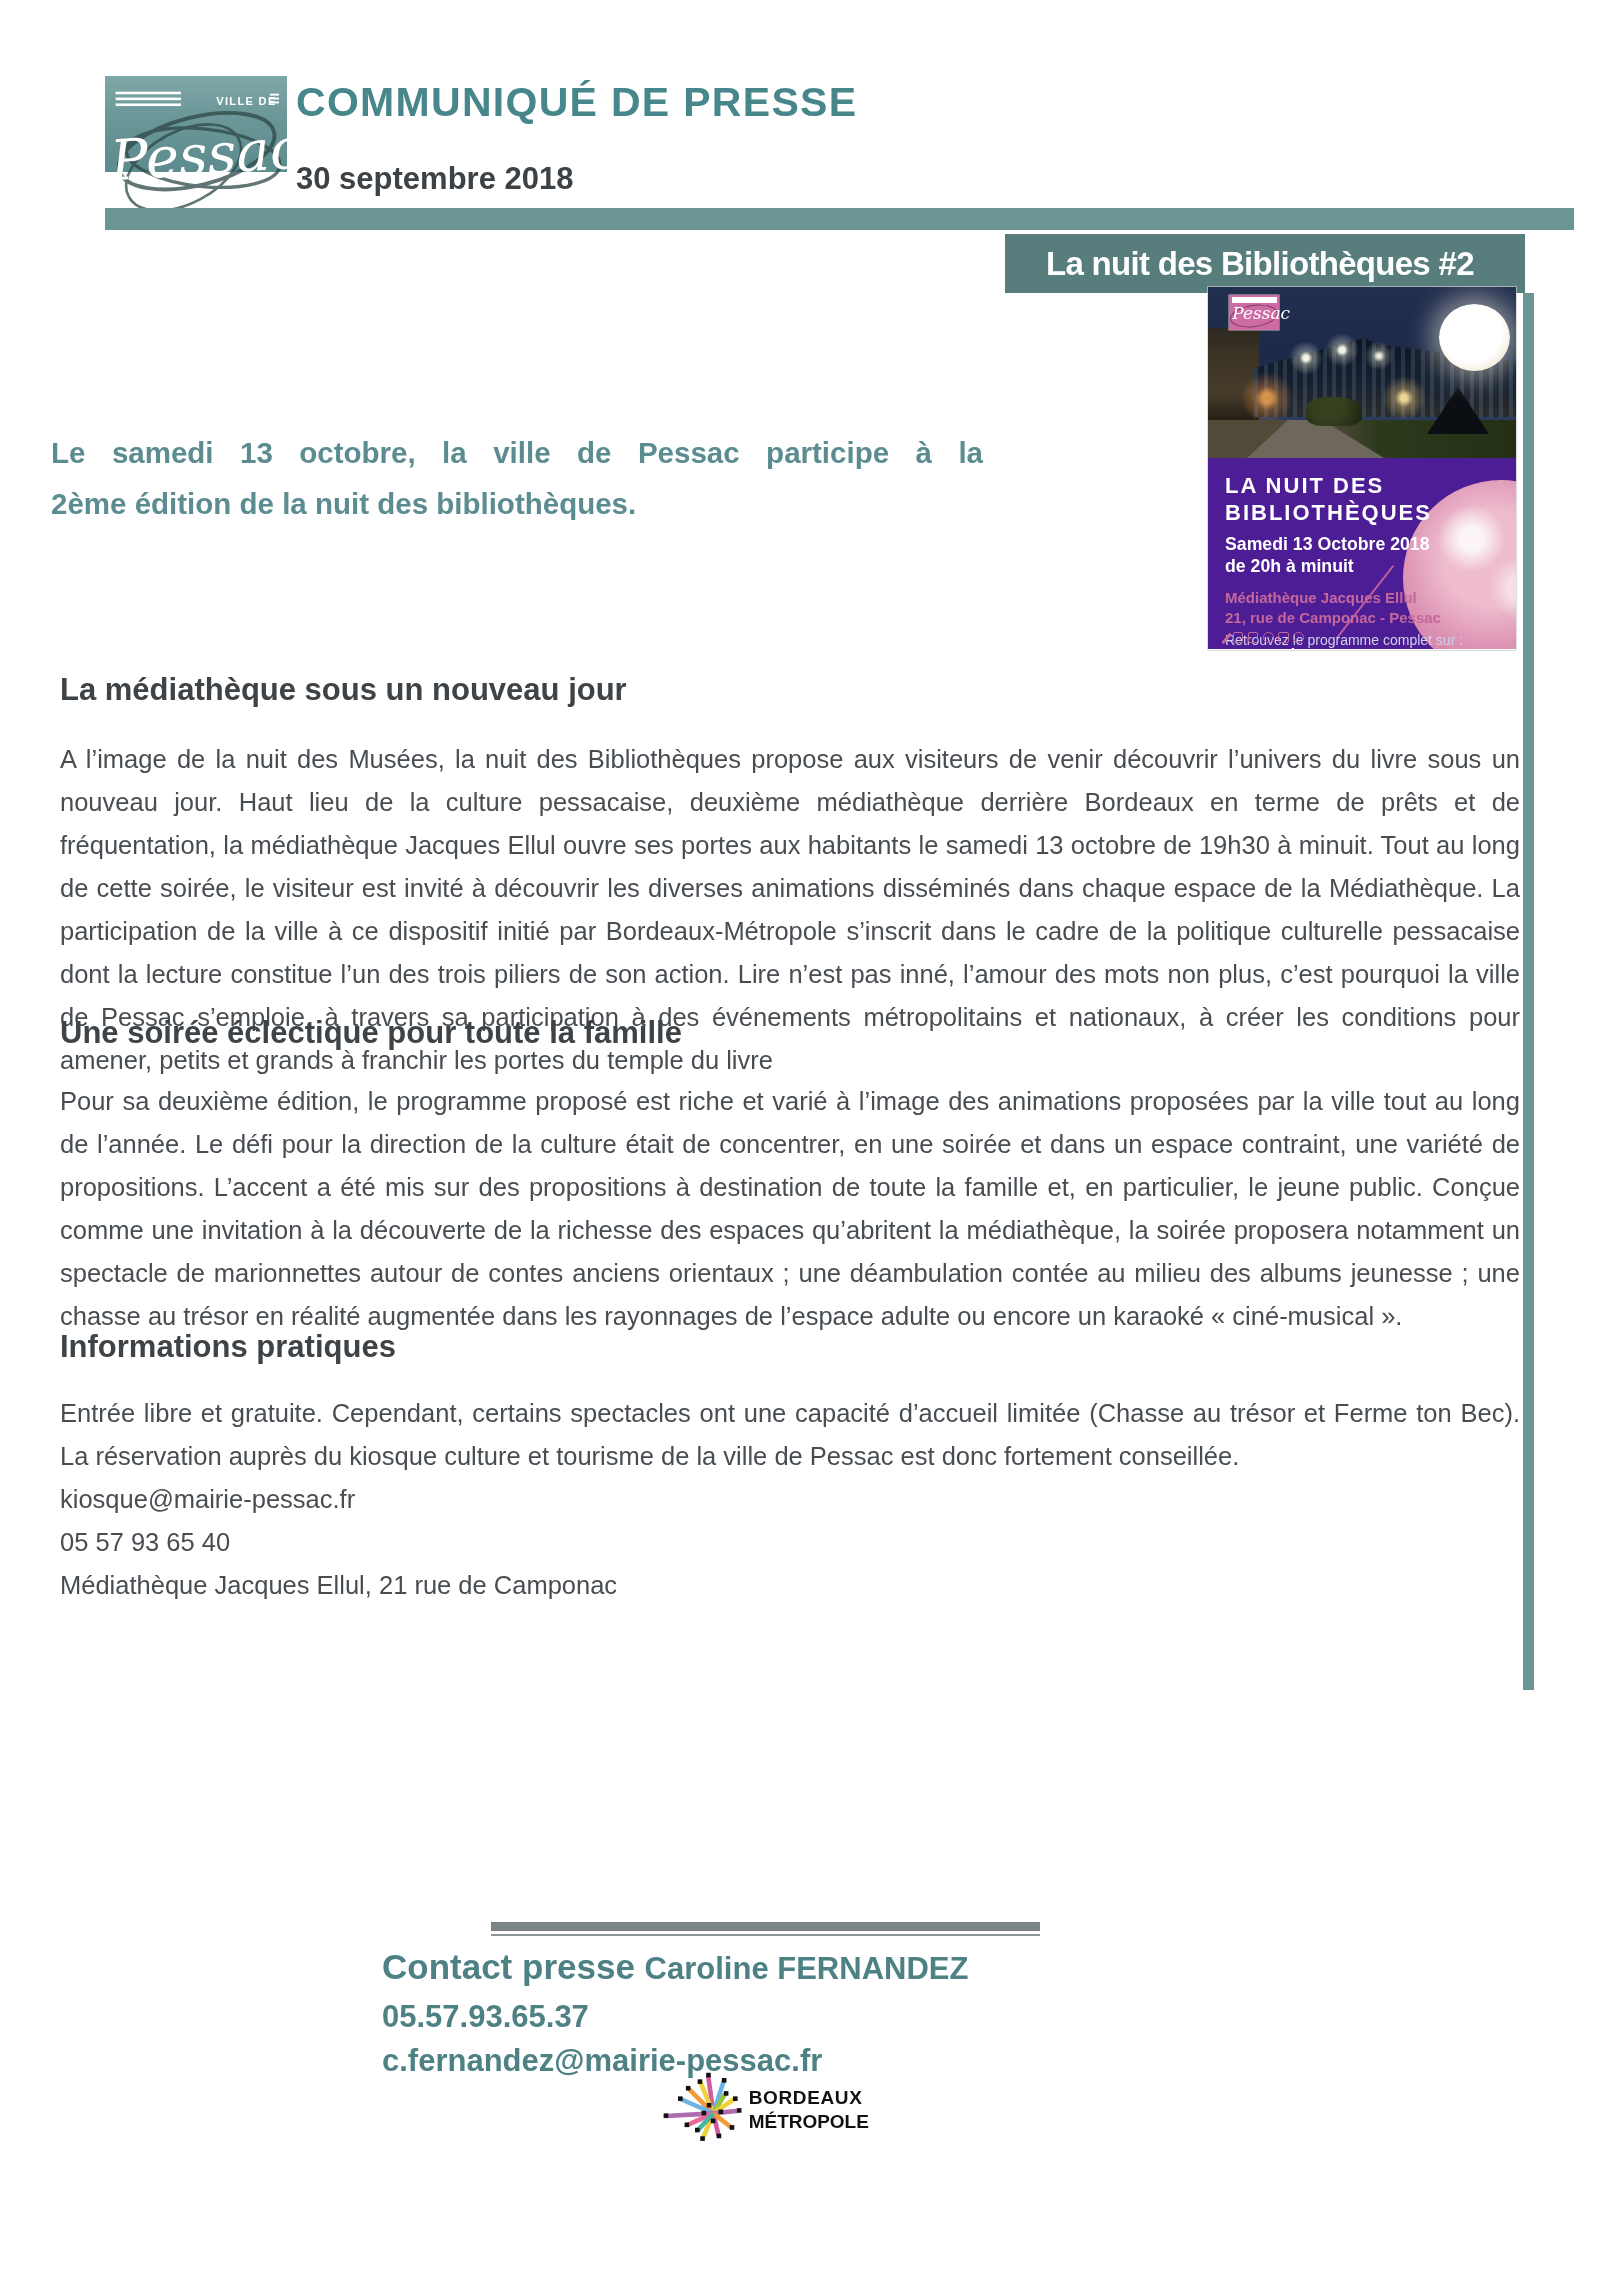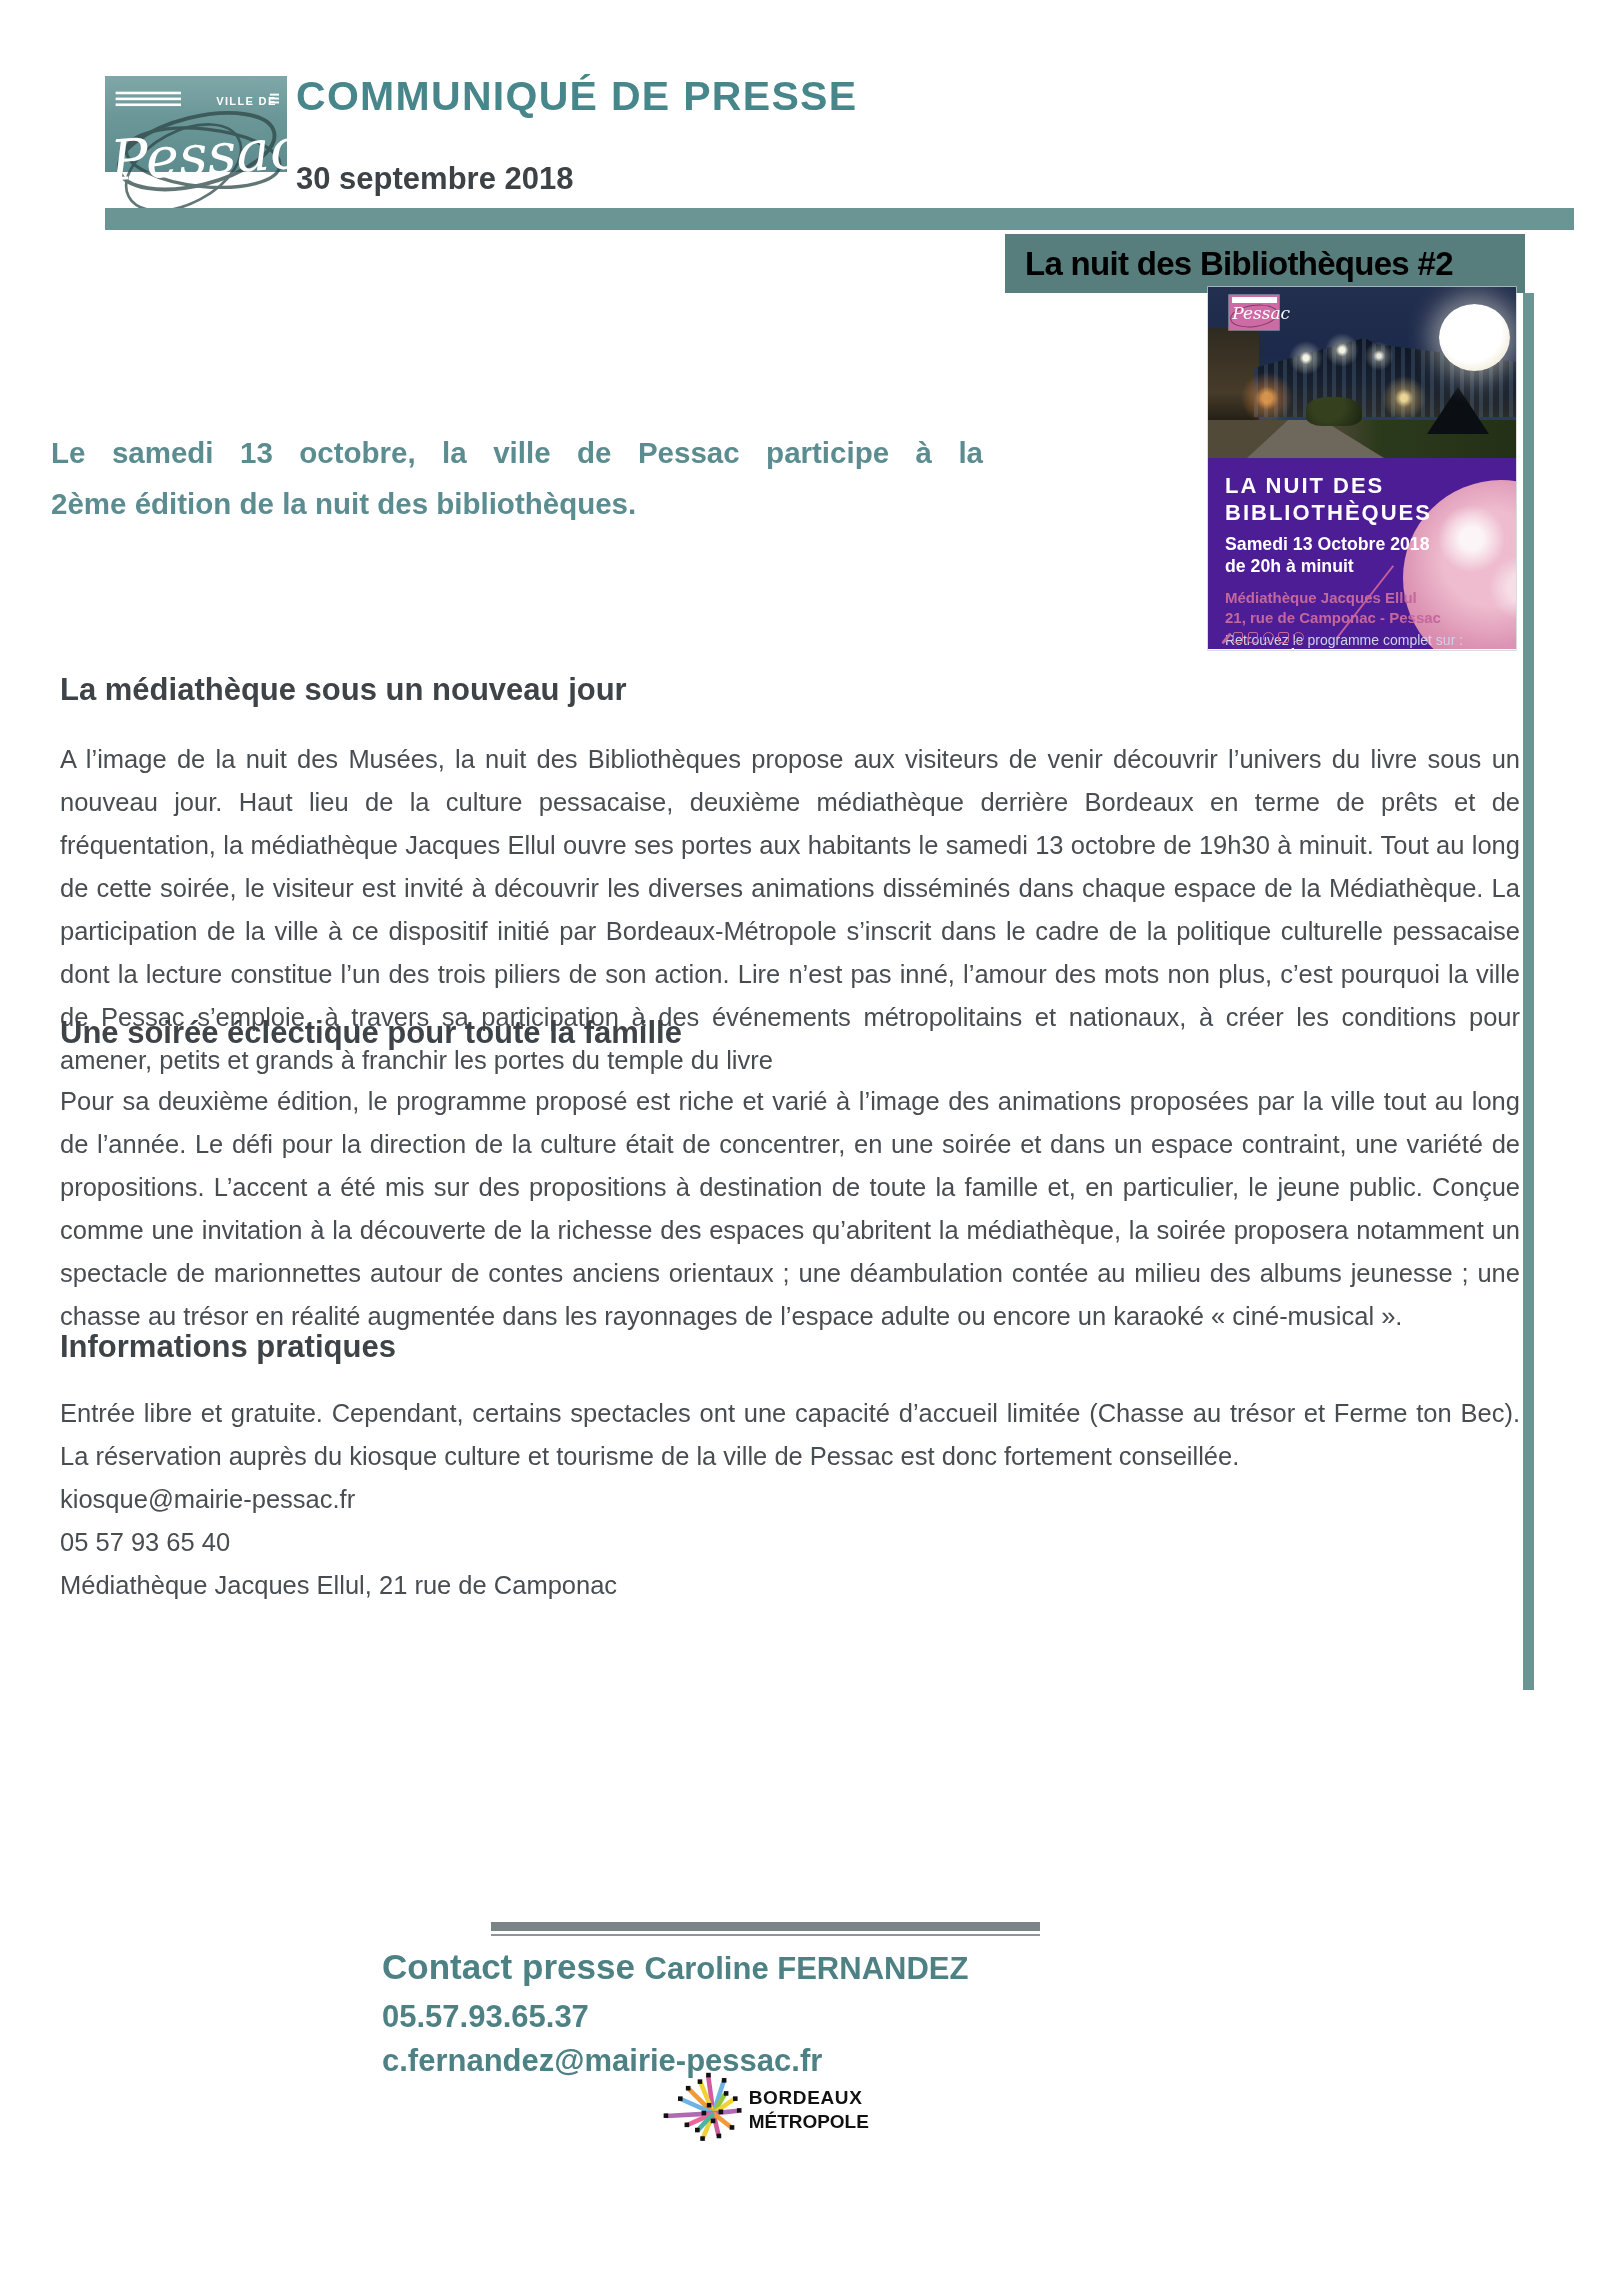"COMMUNIQUÉ DE PRESSE" .header-title { top: 73px -> 79px }
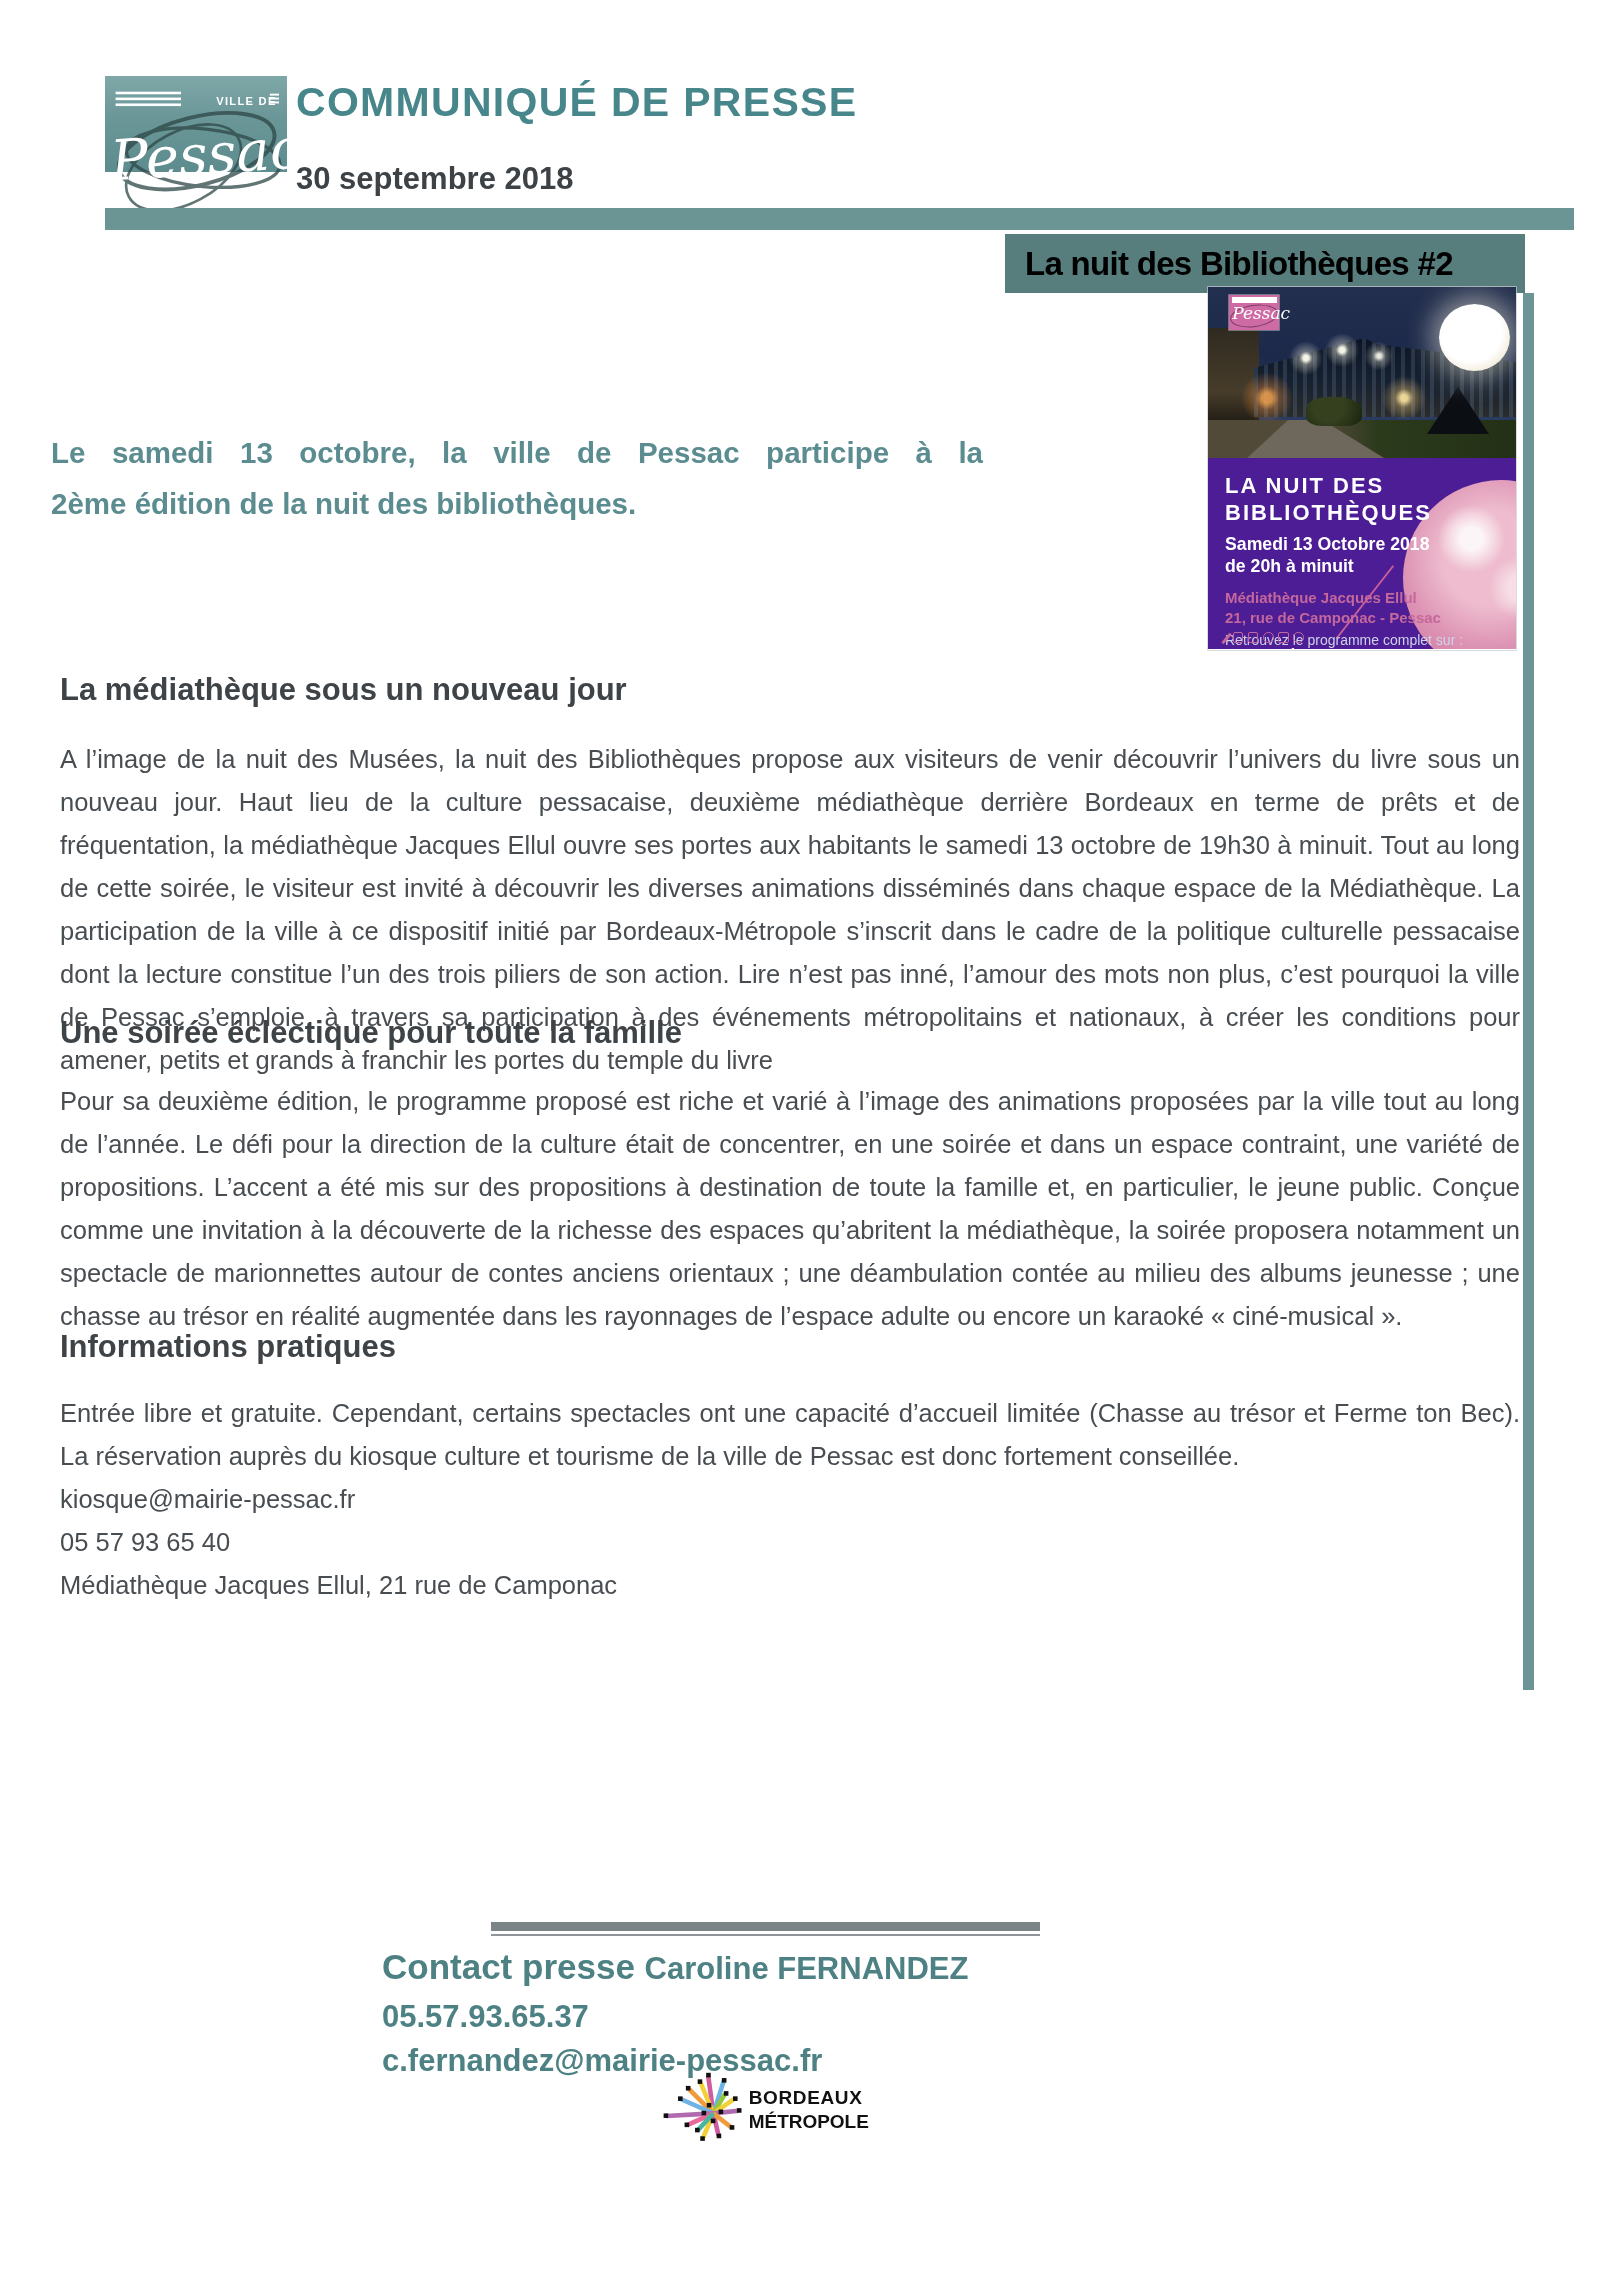"La nuit des Bibliothèques #2" .banner span { color: #000000 -> #ffffff; margin-left: none -> 21px }
